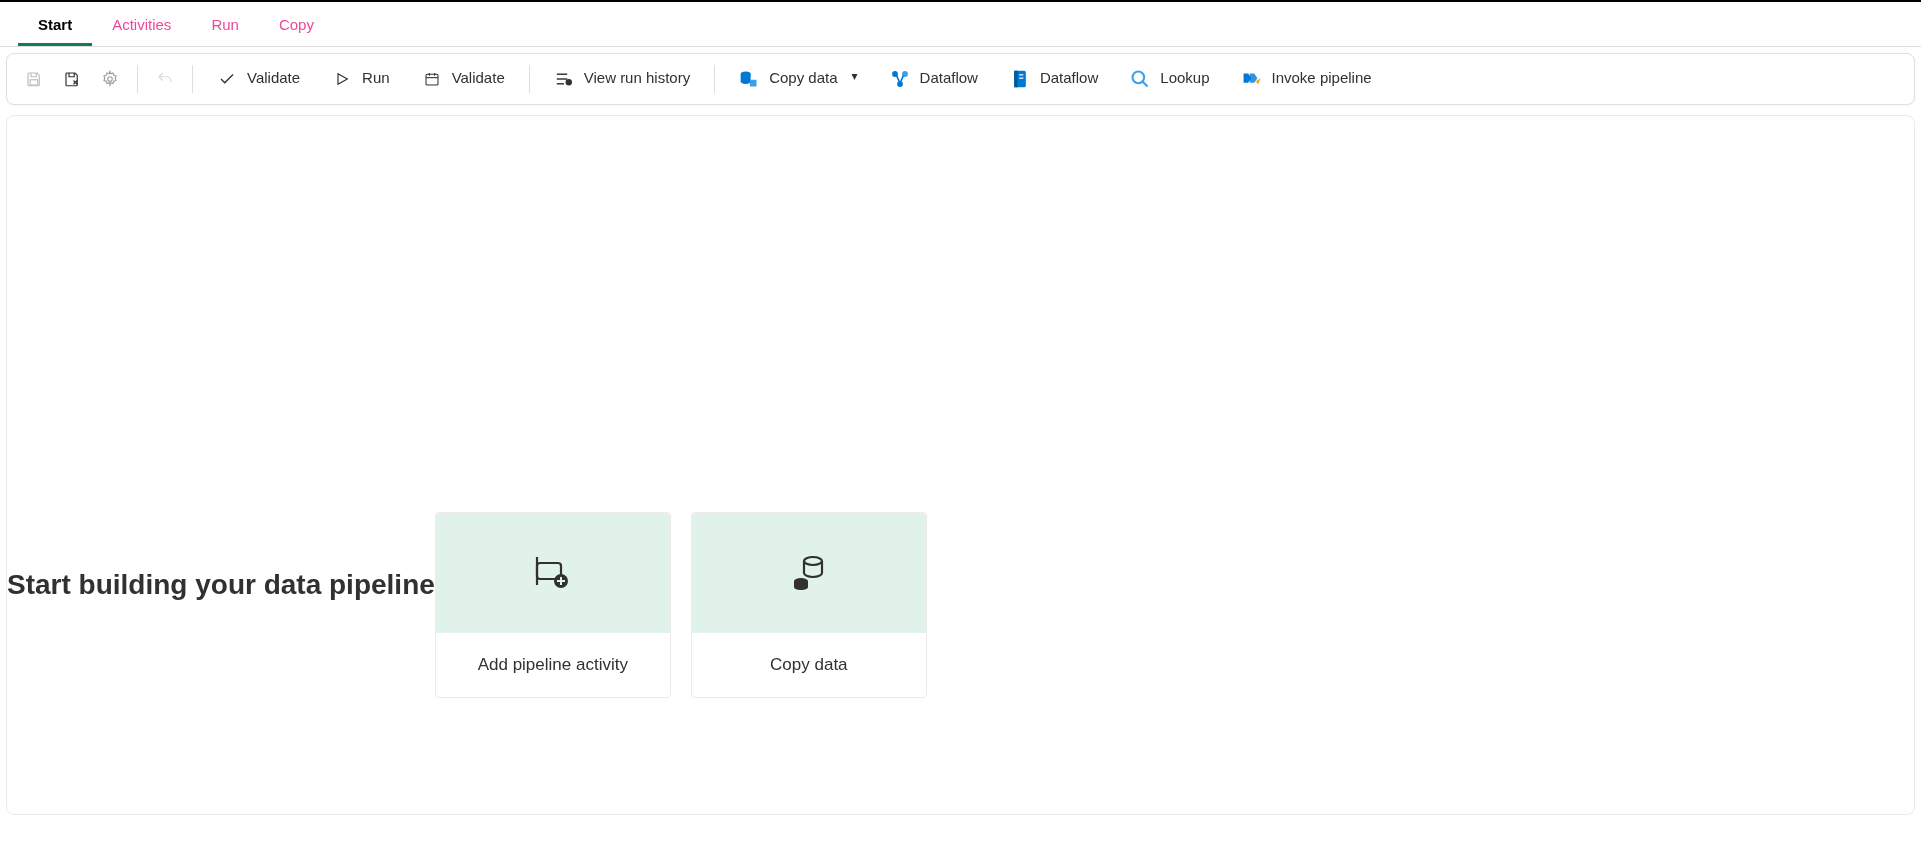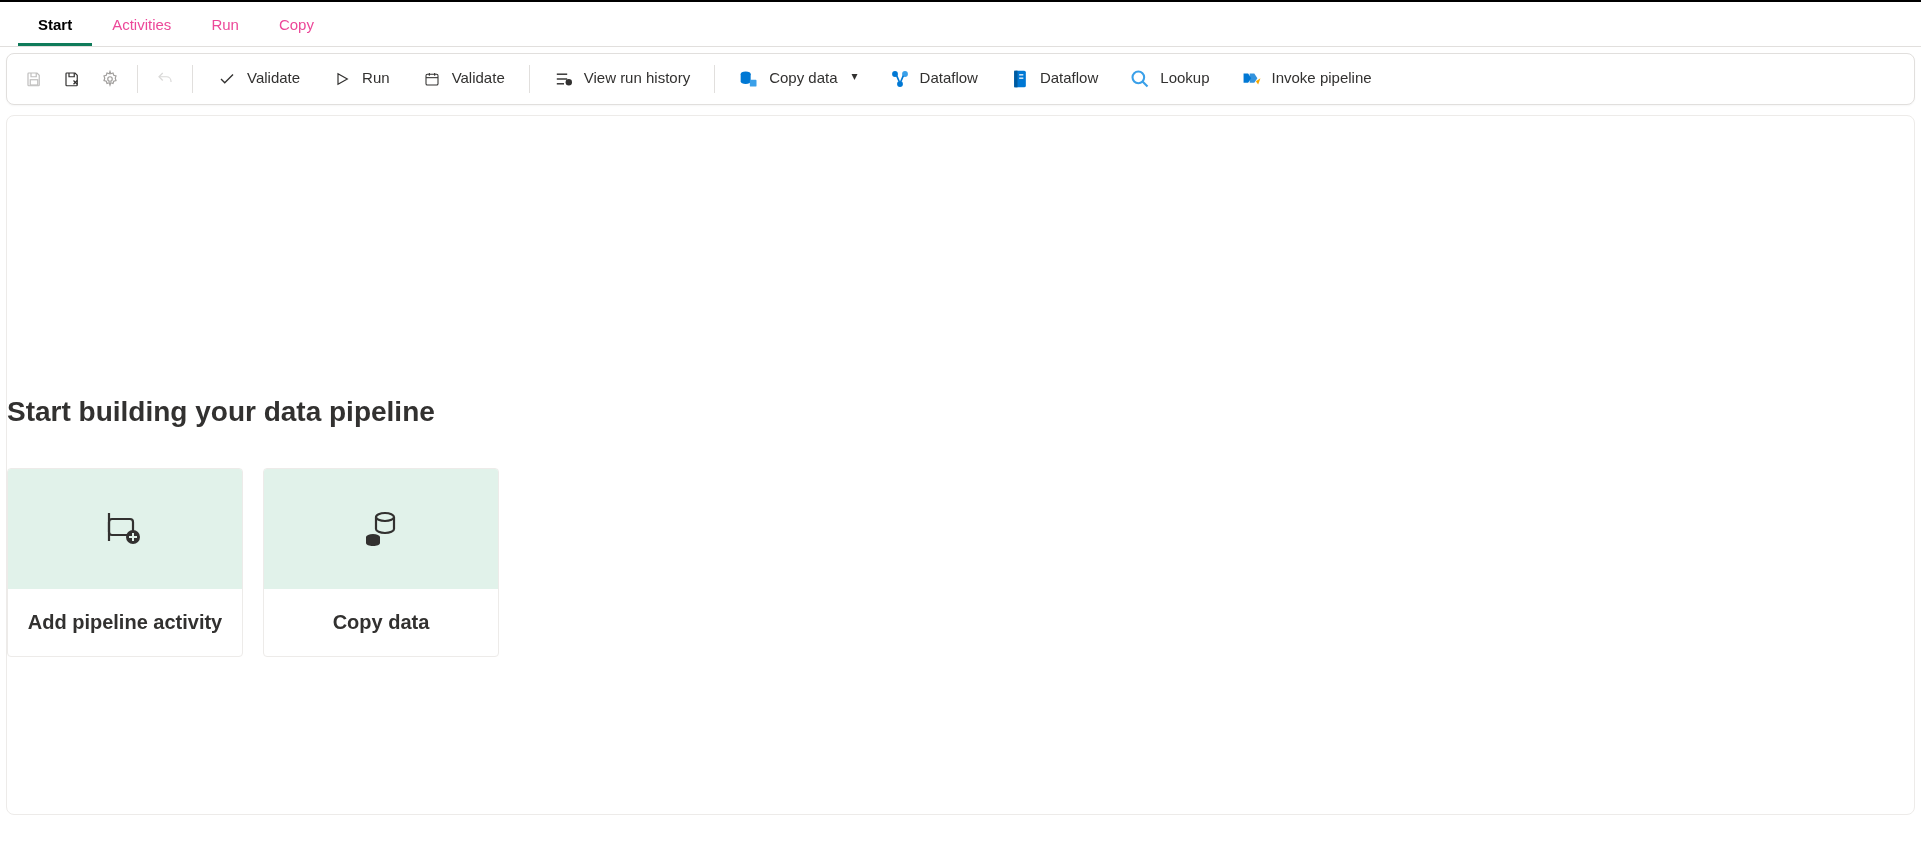"Start building your data pipeline" .canvas { align-items: flex-start -> center; flex-direction: column -> row }
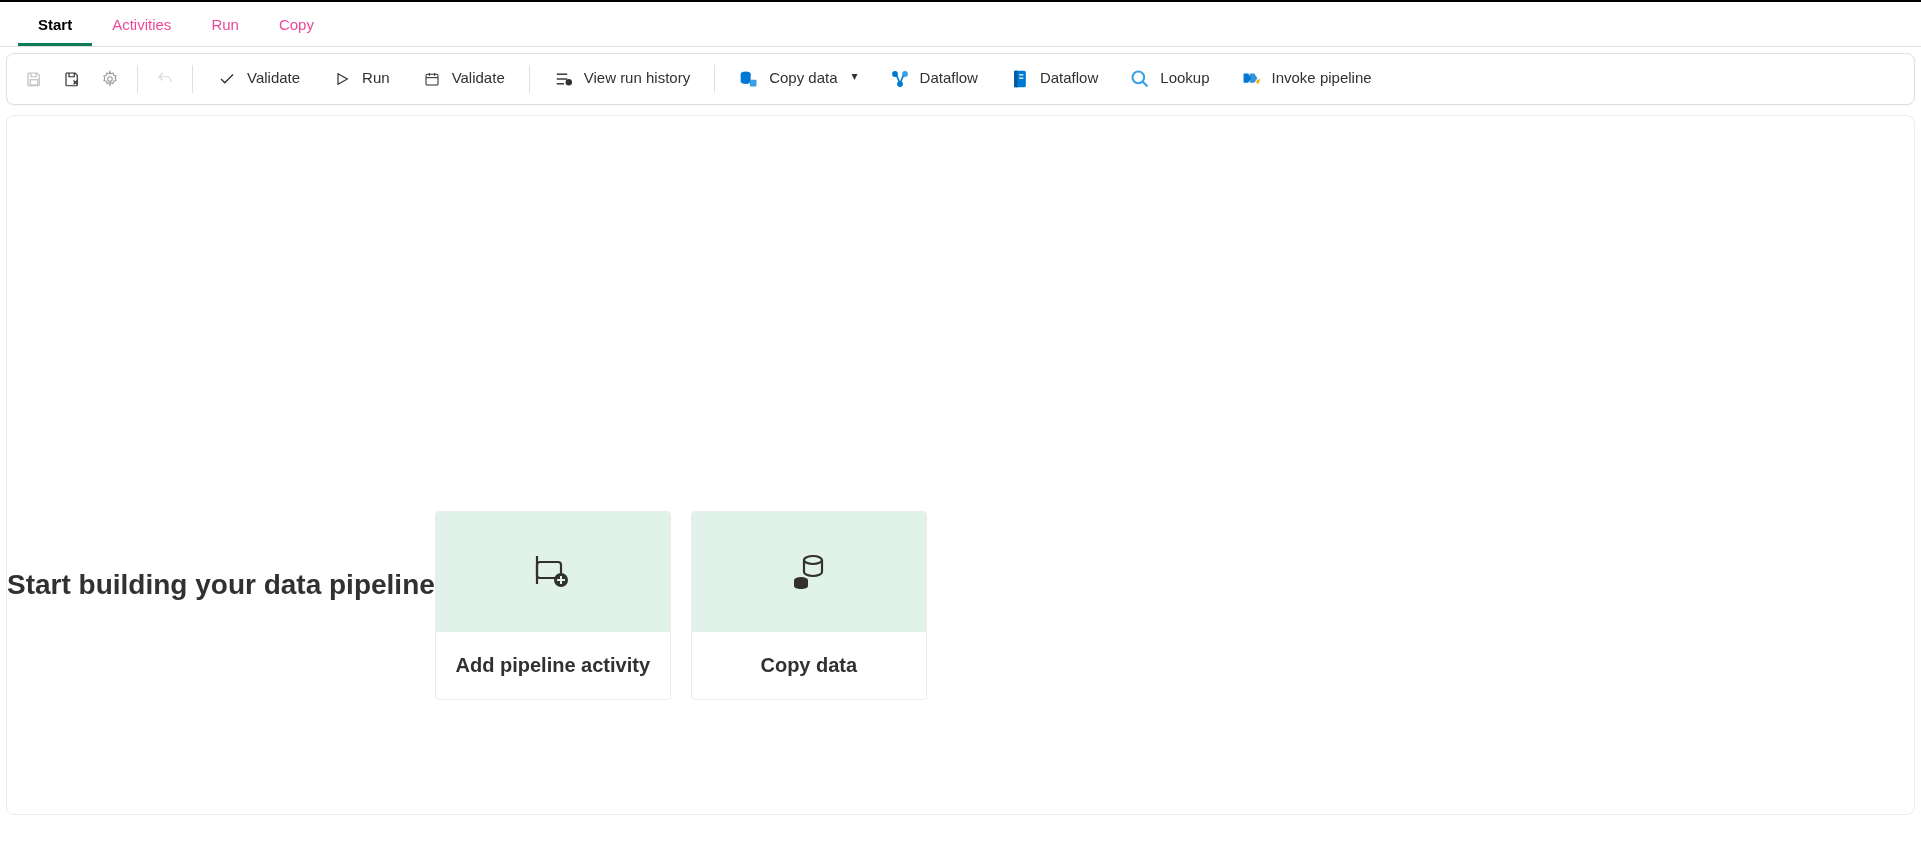"Add pipeline activity" .card-label { font-size: 20px -> 17px; font-weight: 700 -> 400 }
